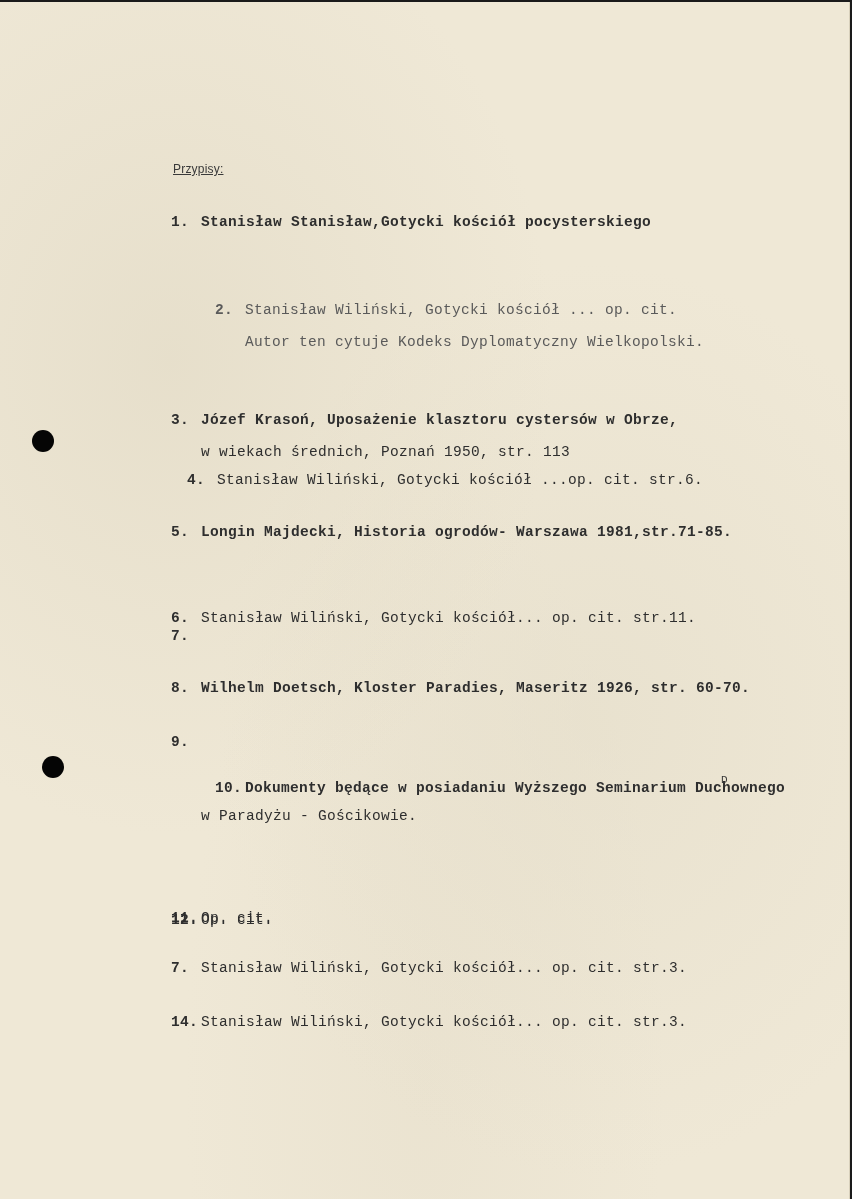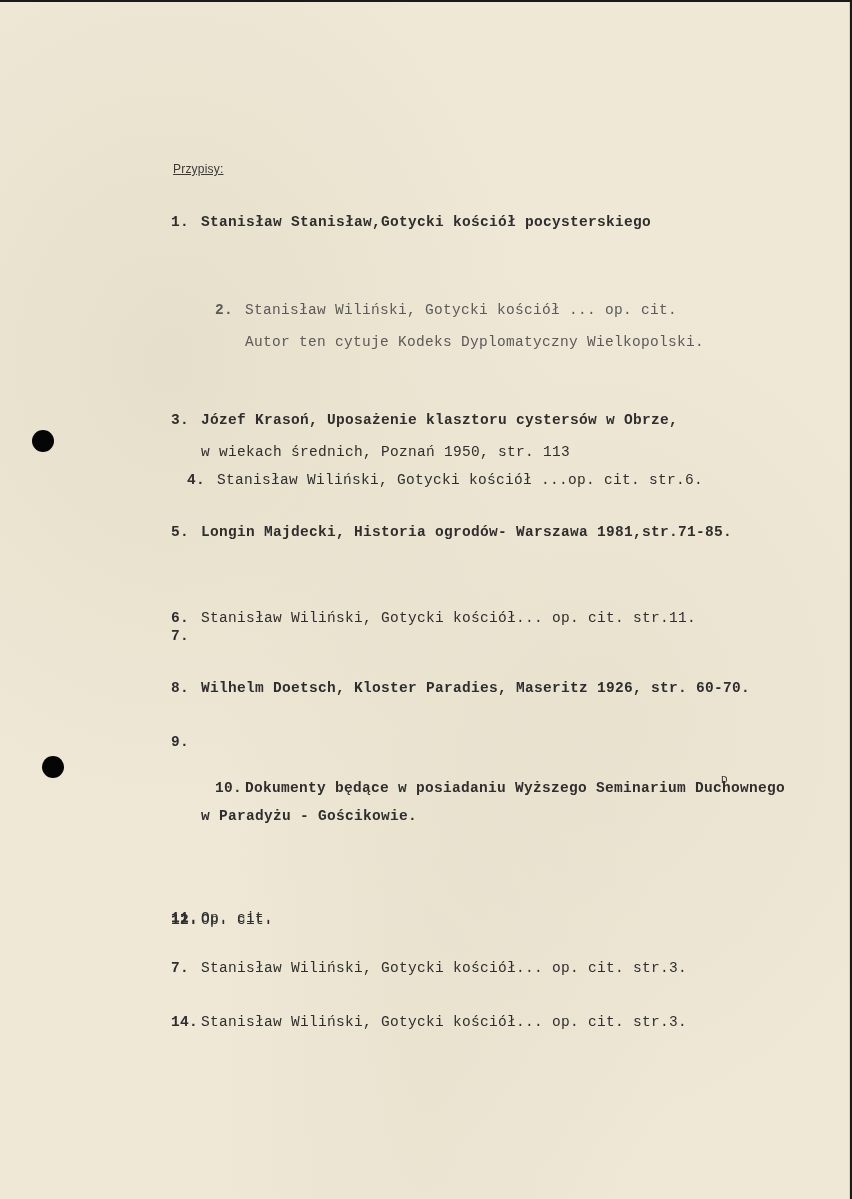"w Paradyżu - Gościkowie." span.note-line { font-weight: bold -> none }
